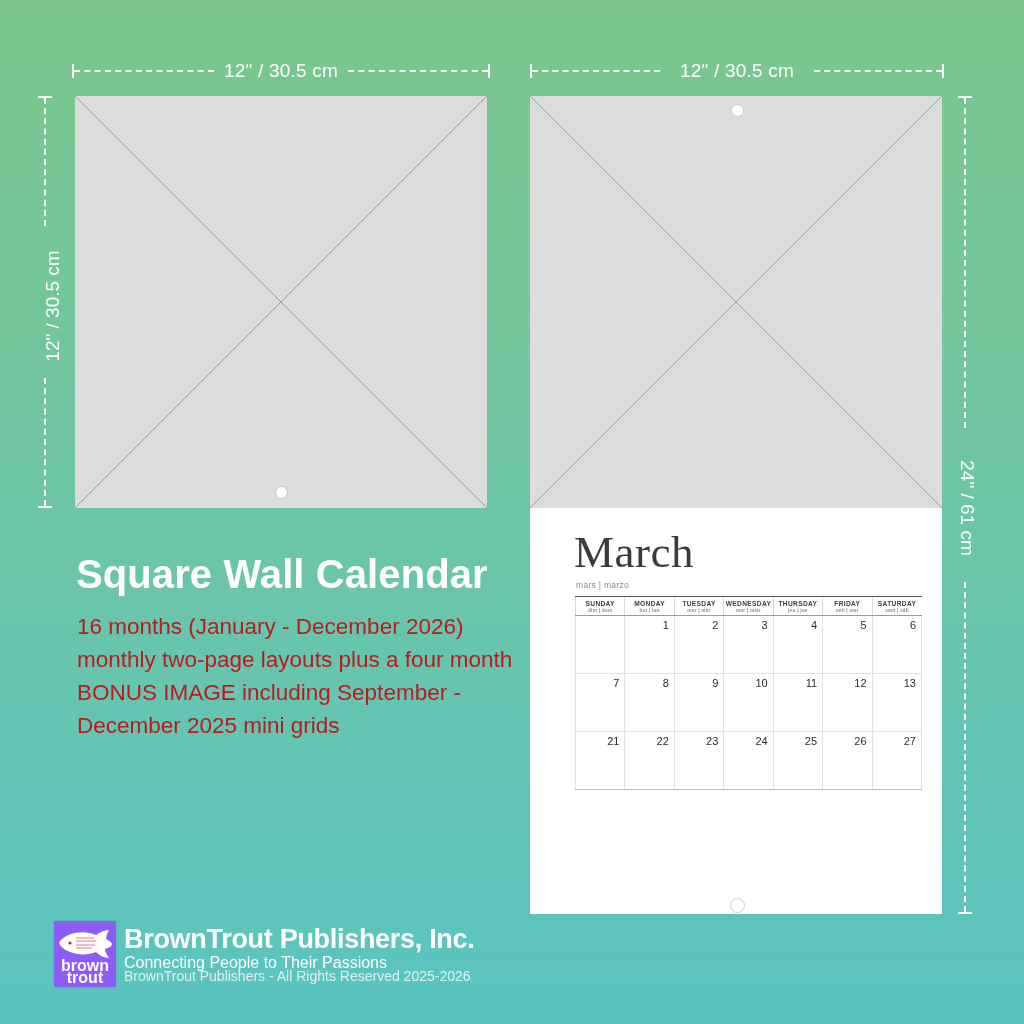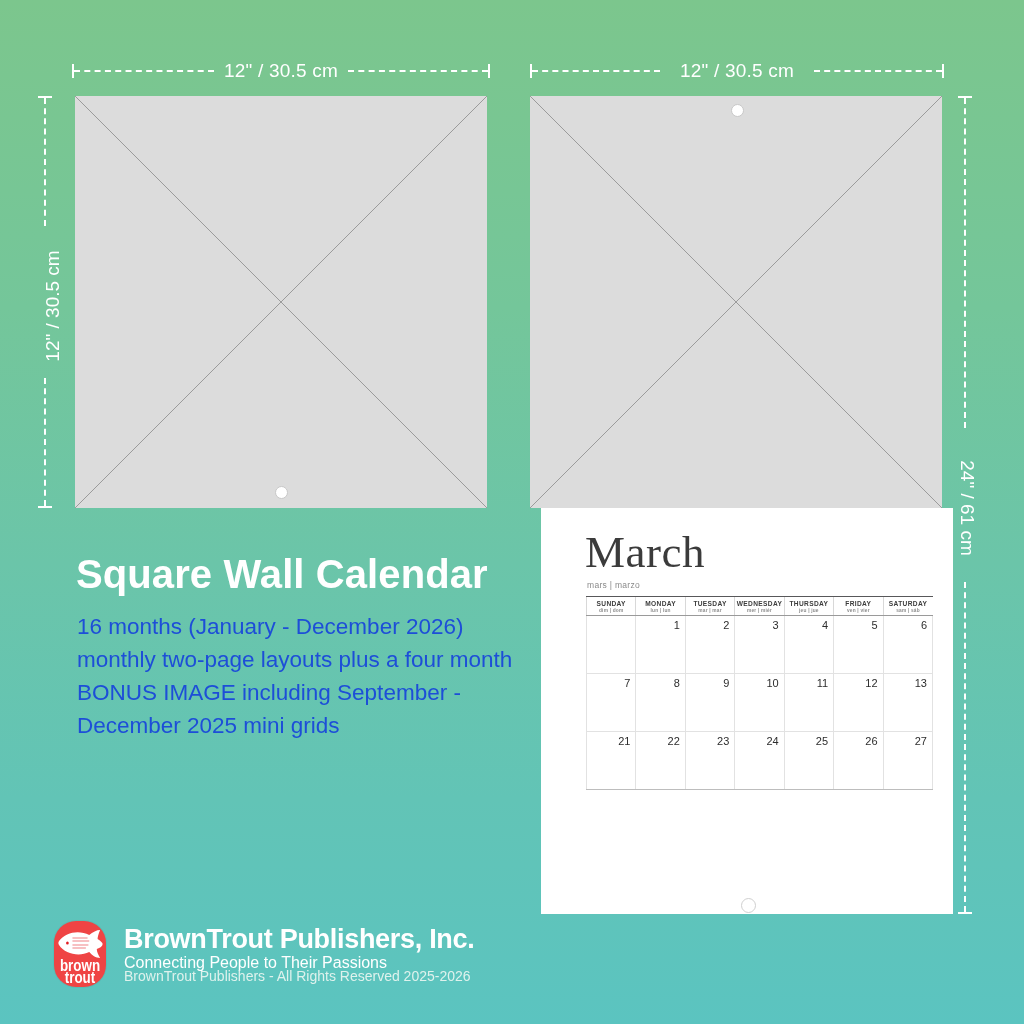"March" .calpage { margin-left: 11px -> none }
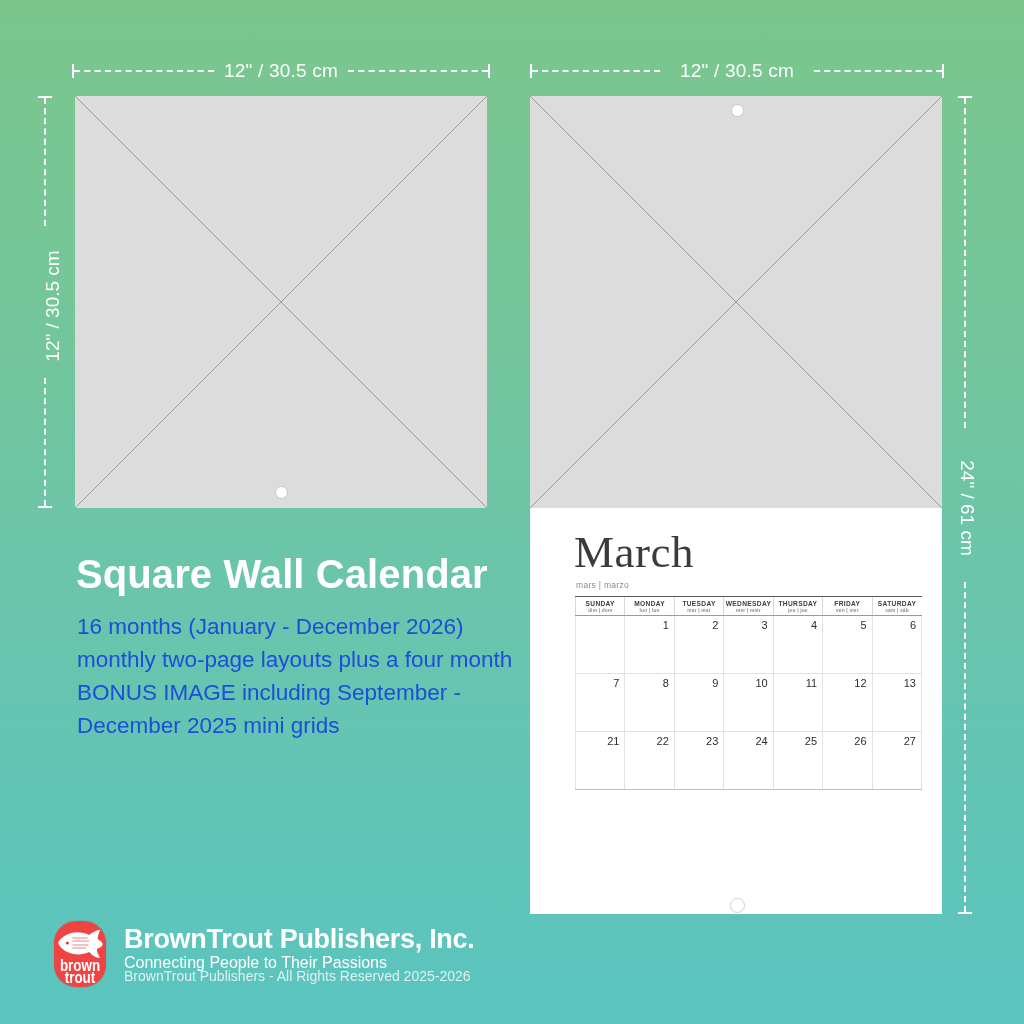"16 months (January - December" .blurb { color: #1d4ed8 -> #b91c1c }
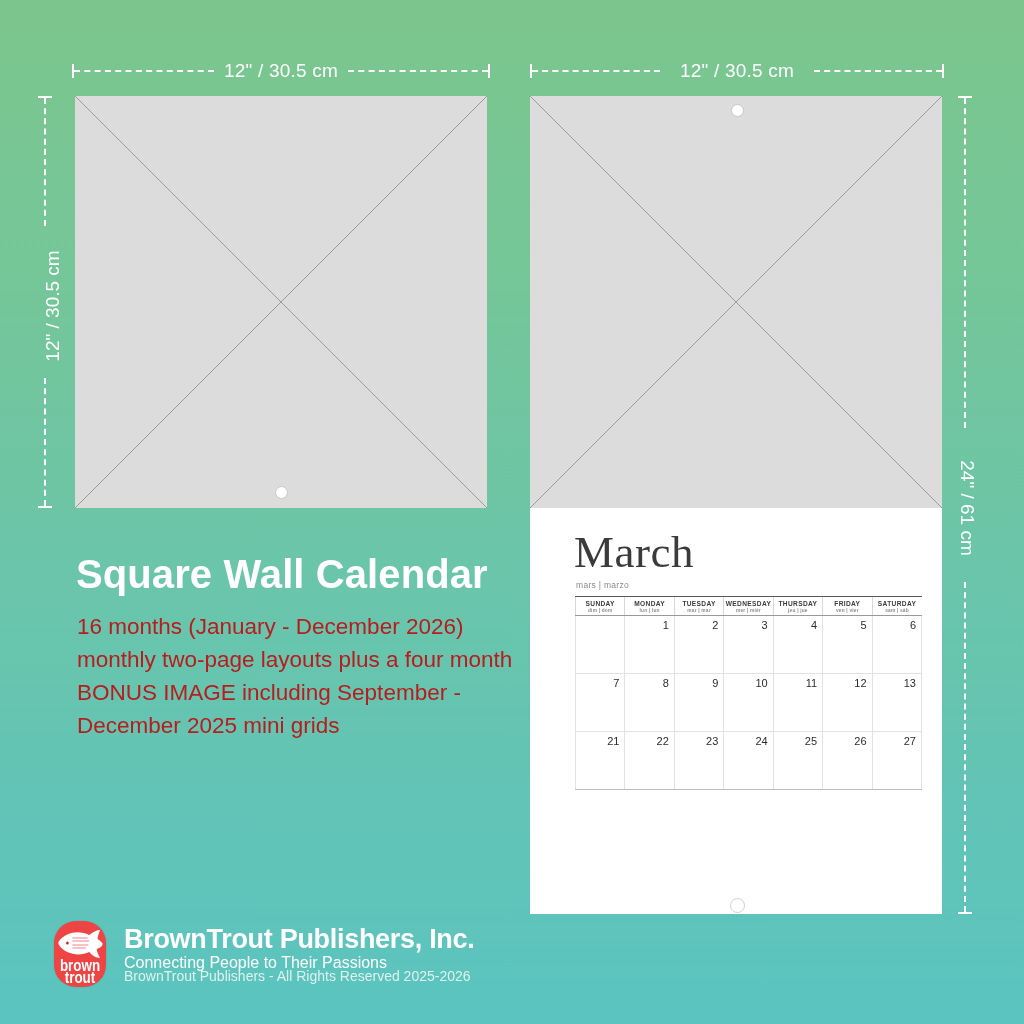"brown" .logo { background: #ef4444 -> #8b5cf6; border-radius: 22px -> 2px; width: 52px -> 62px }
